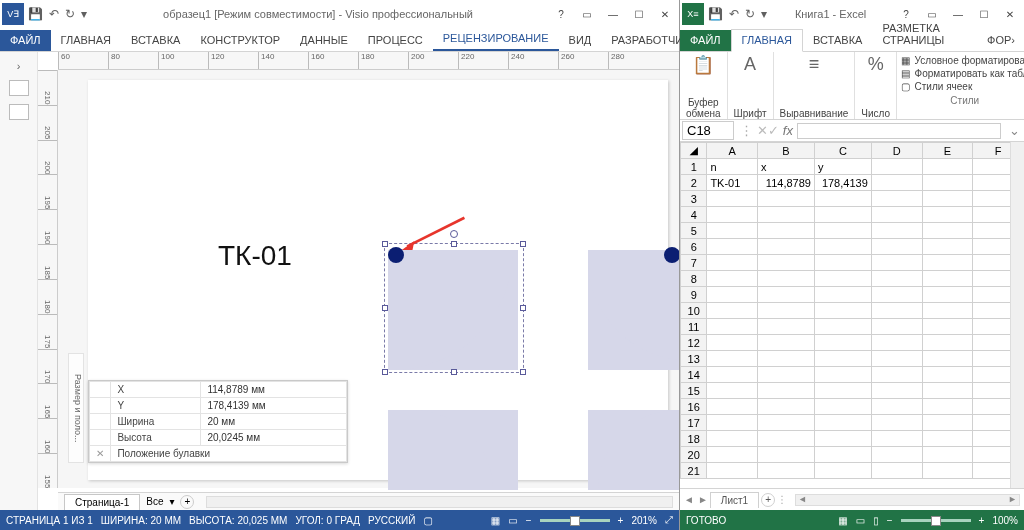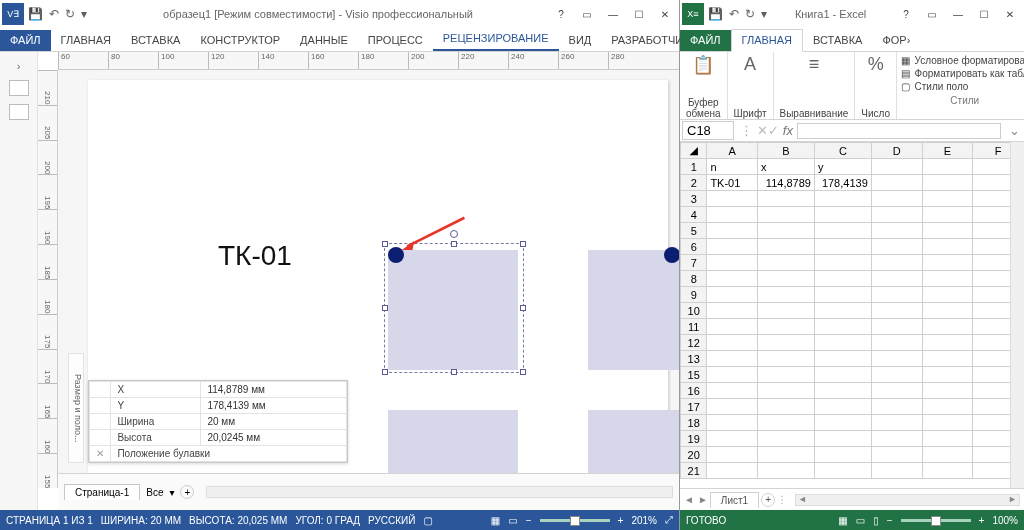"РАЗМЕТКА СТРАНИЦЫ" div.tab { html: none -> <div>РАЗМЕТКА СТРАНИЦЫ</div> }
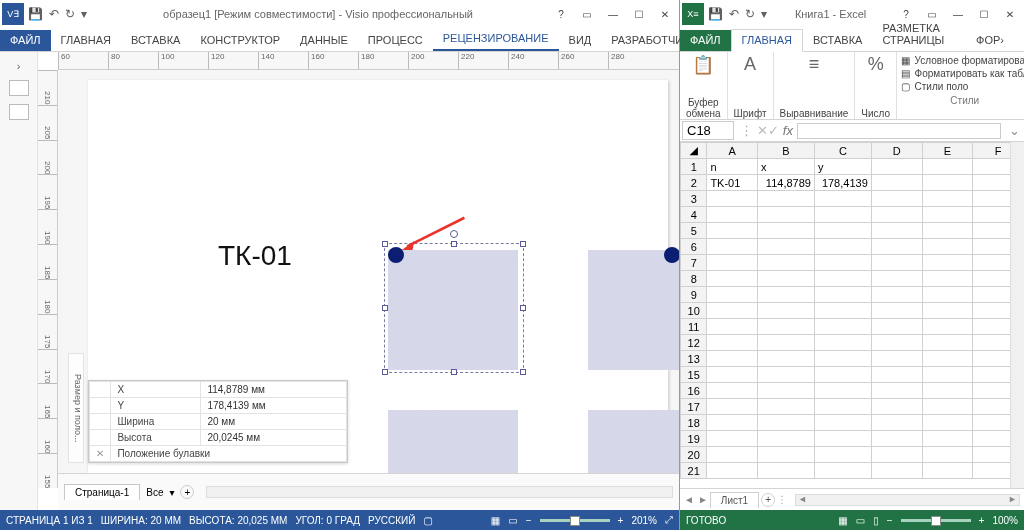"ФОР›" .ribbon-tabs .tab.last { padding-right: 20px -> 9px }
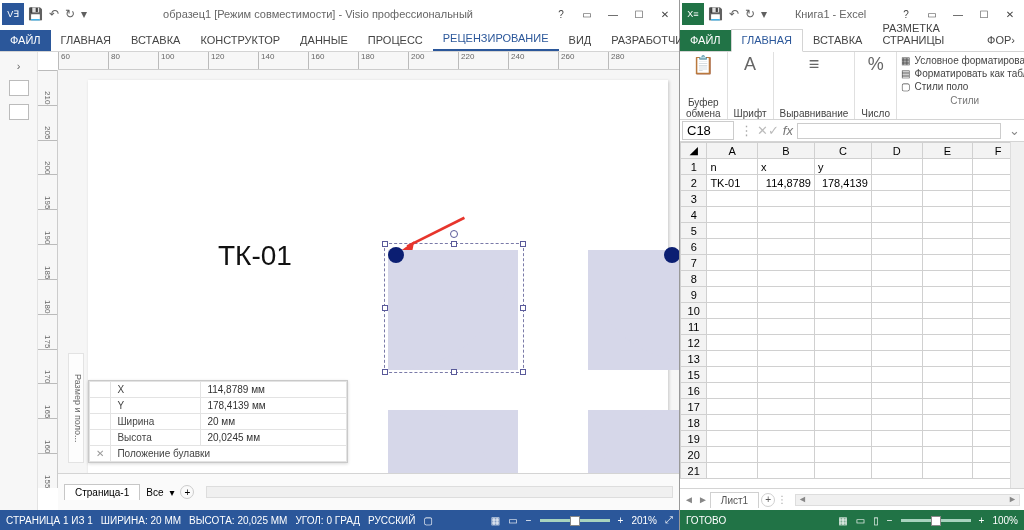"Стили поло" span { text: поло -> ячеек }
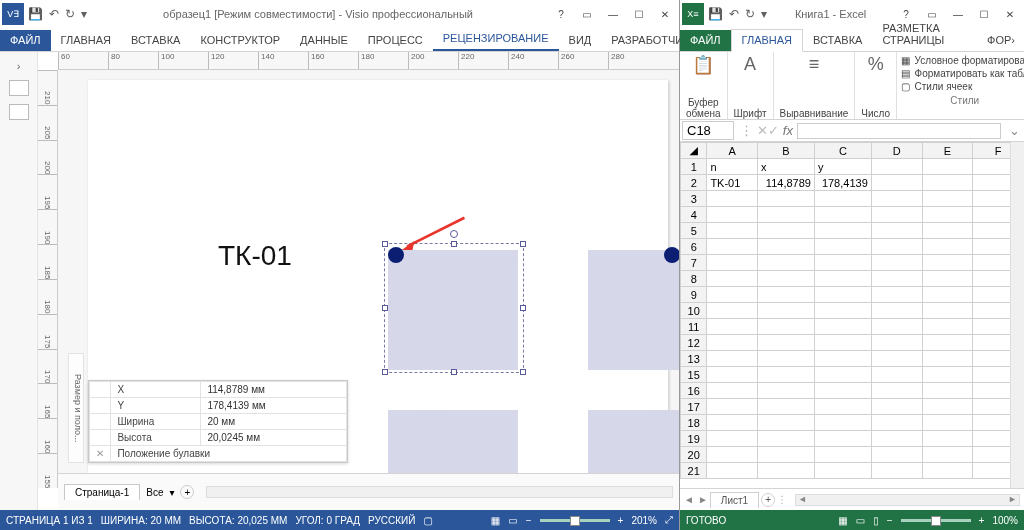"14" tr { html: none -> <tr> <th>14</th> <td></td> <td></td> <td></td> <td></td> <td></td> <td></td> </tr> }
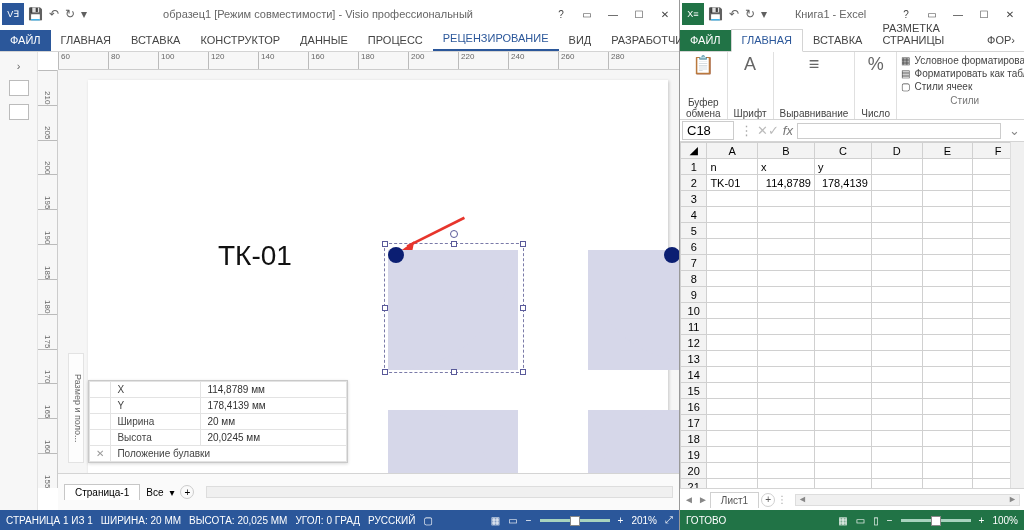"19" tr { html: <tr> <th>19</th> <td></td> <td></td> <td></td> <td></td> <td></td> <td></td> </tr> -> none }
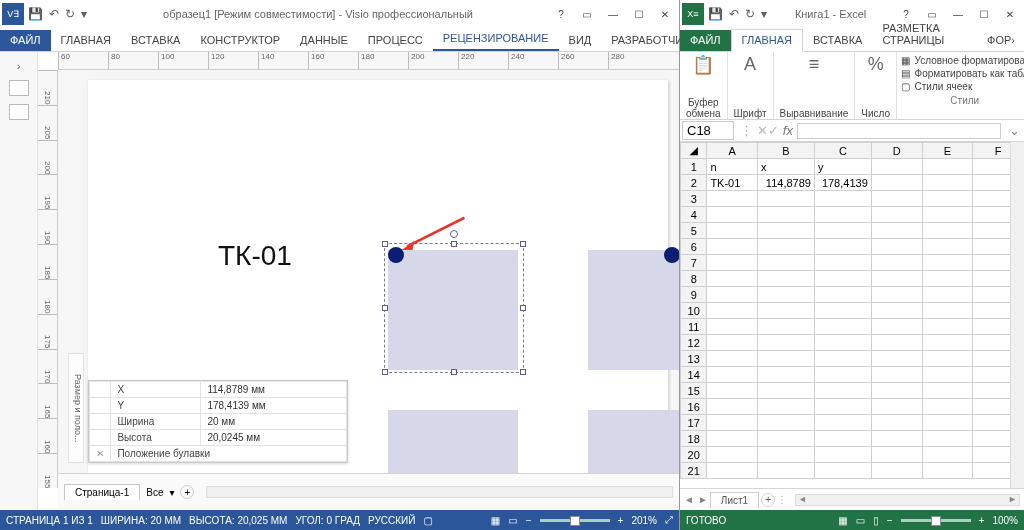"Страница-1" .vtabs { height: 37px -> 18px }
